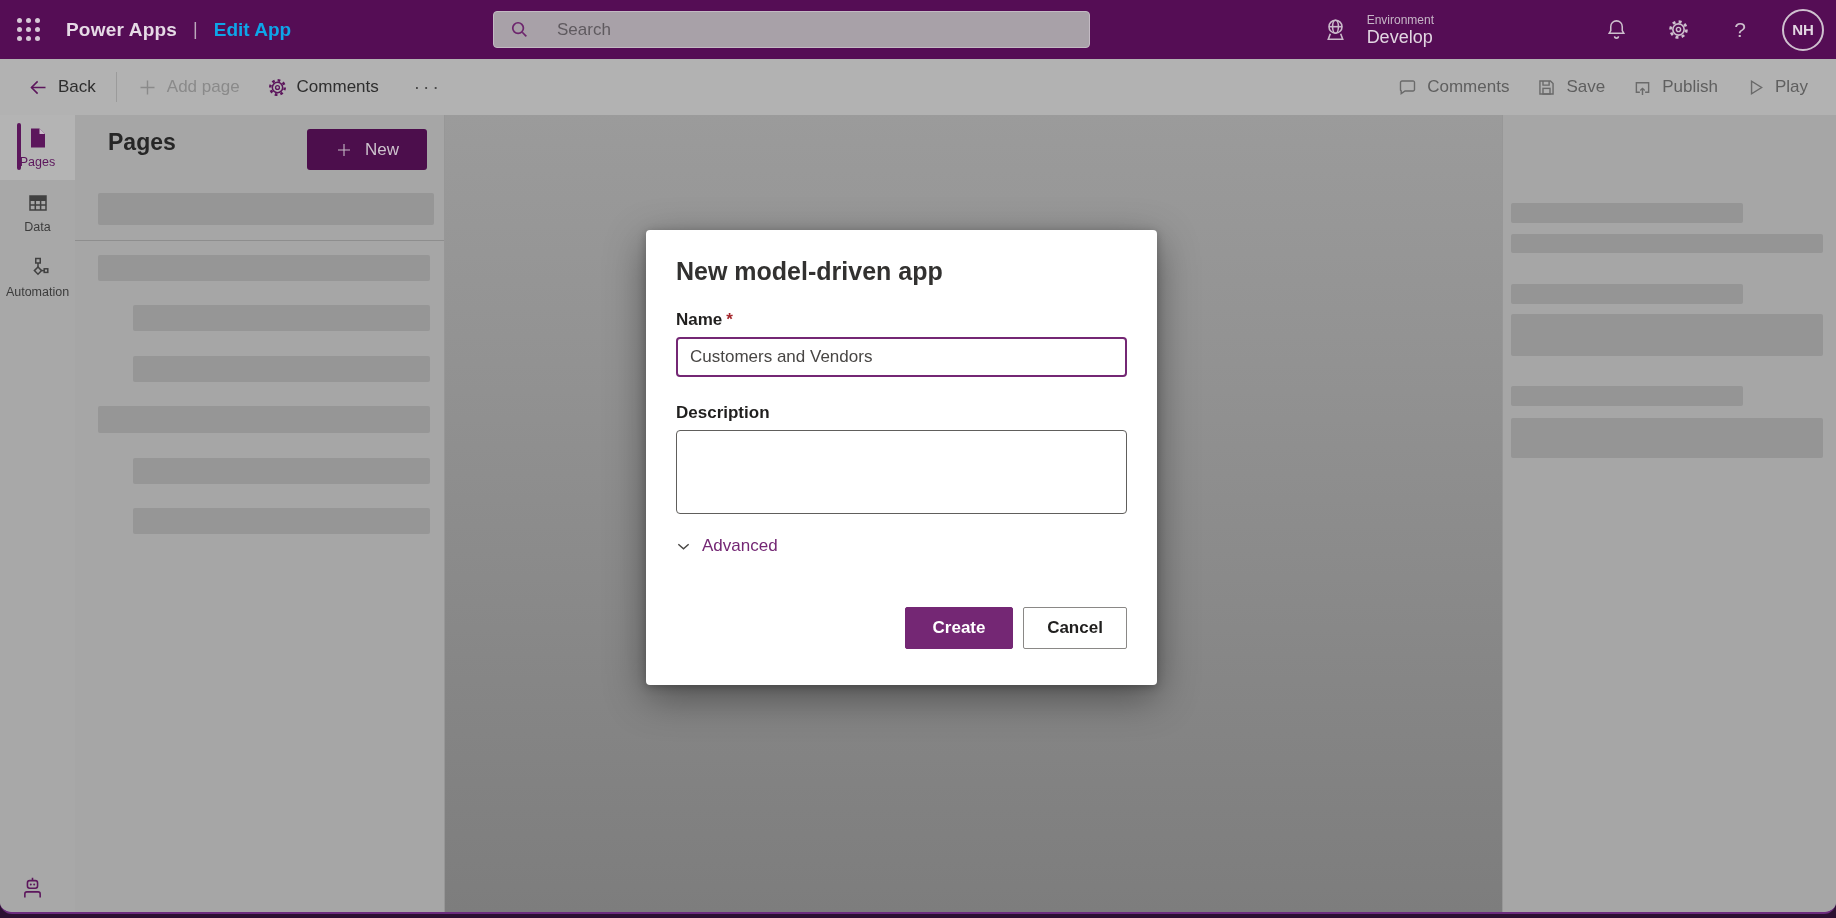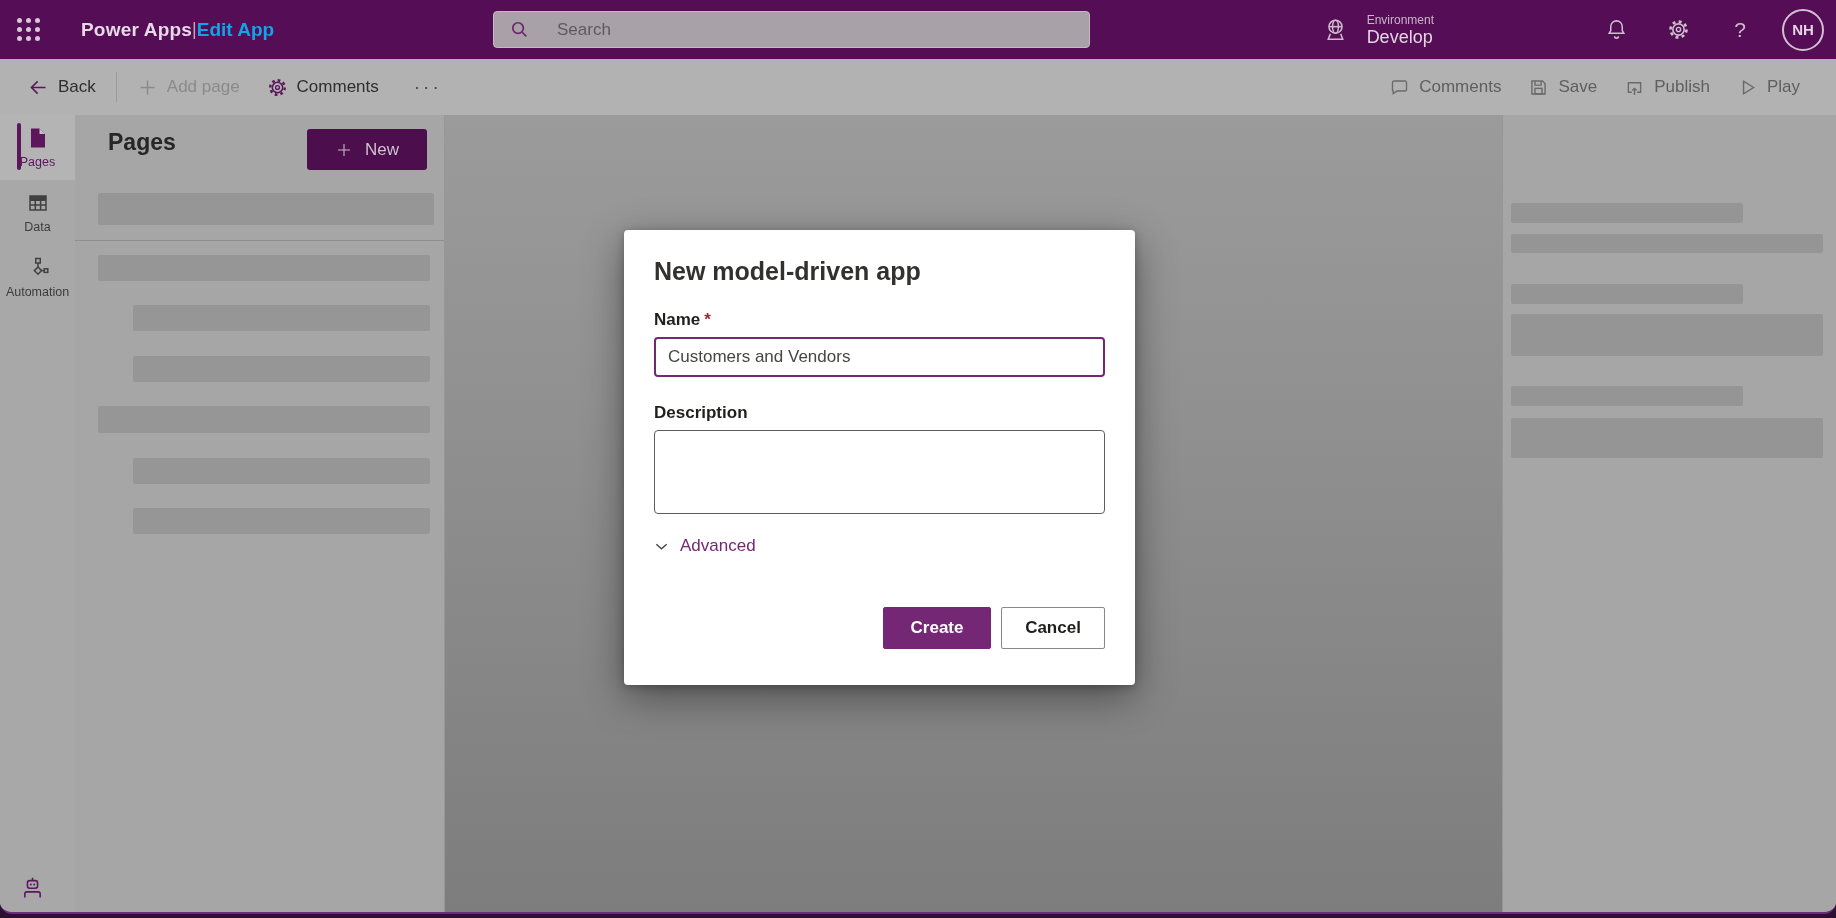"Power Apps" .tb-title { gap: 0 -> 16px; margin-left: 31px -> 16px }
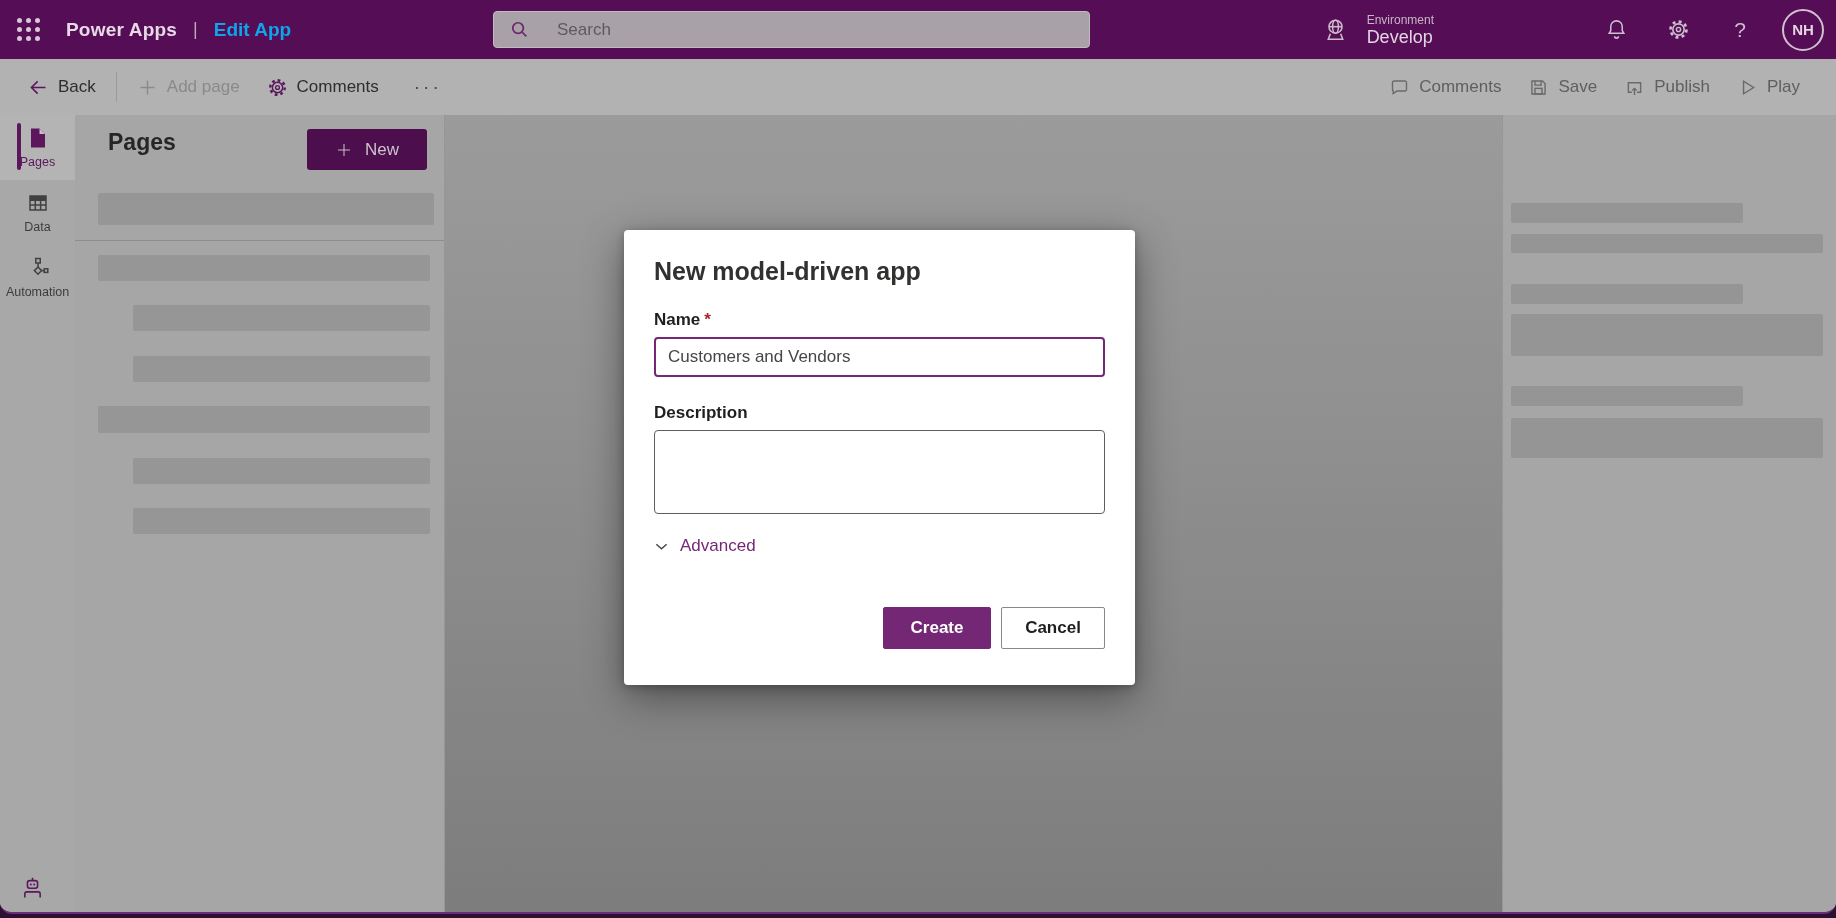"Play" .tool-item:last-child { margin-right: 8px -> 0 }
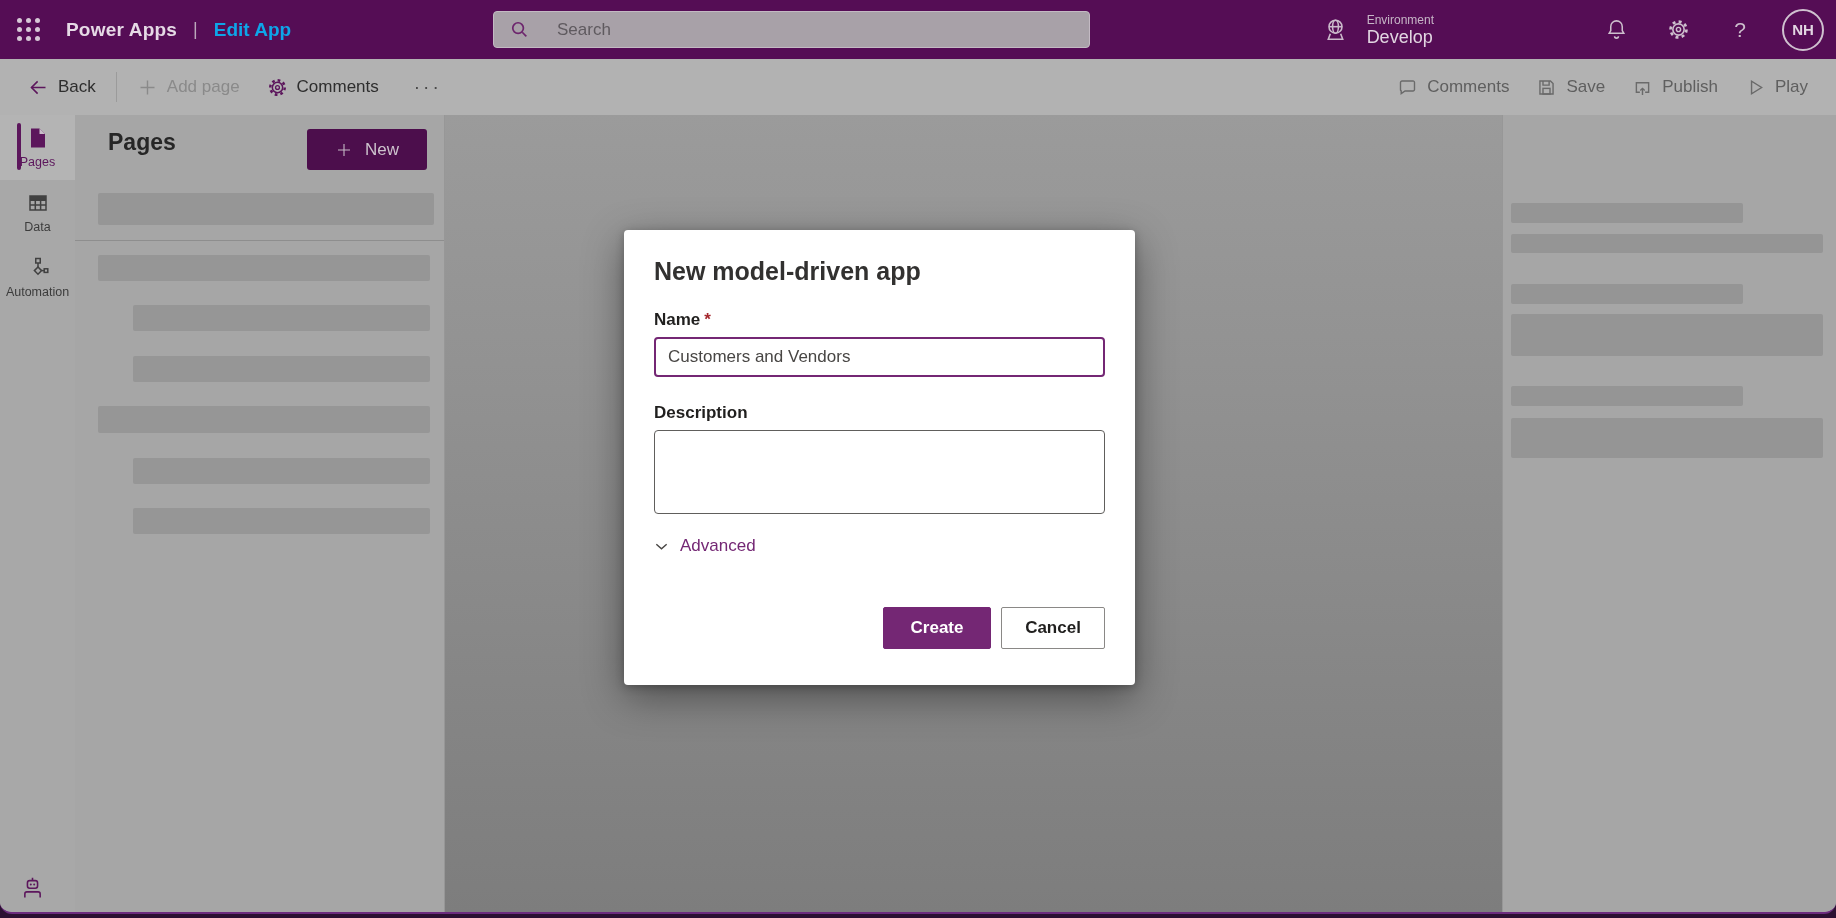"New model-driven app" .modal { left: 624px -> 646px }
